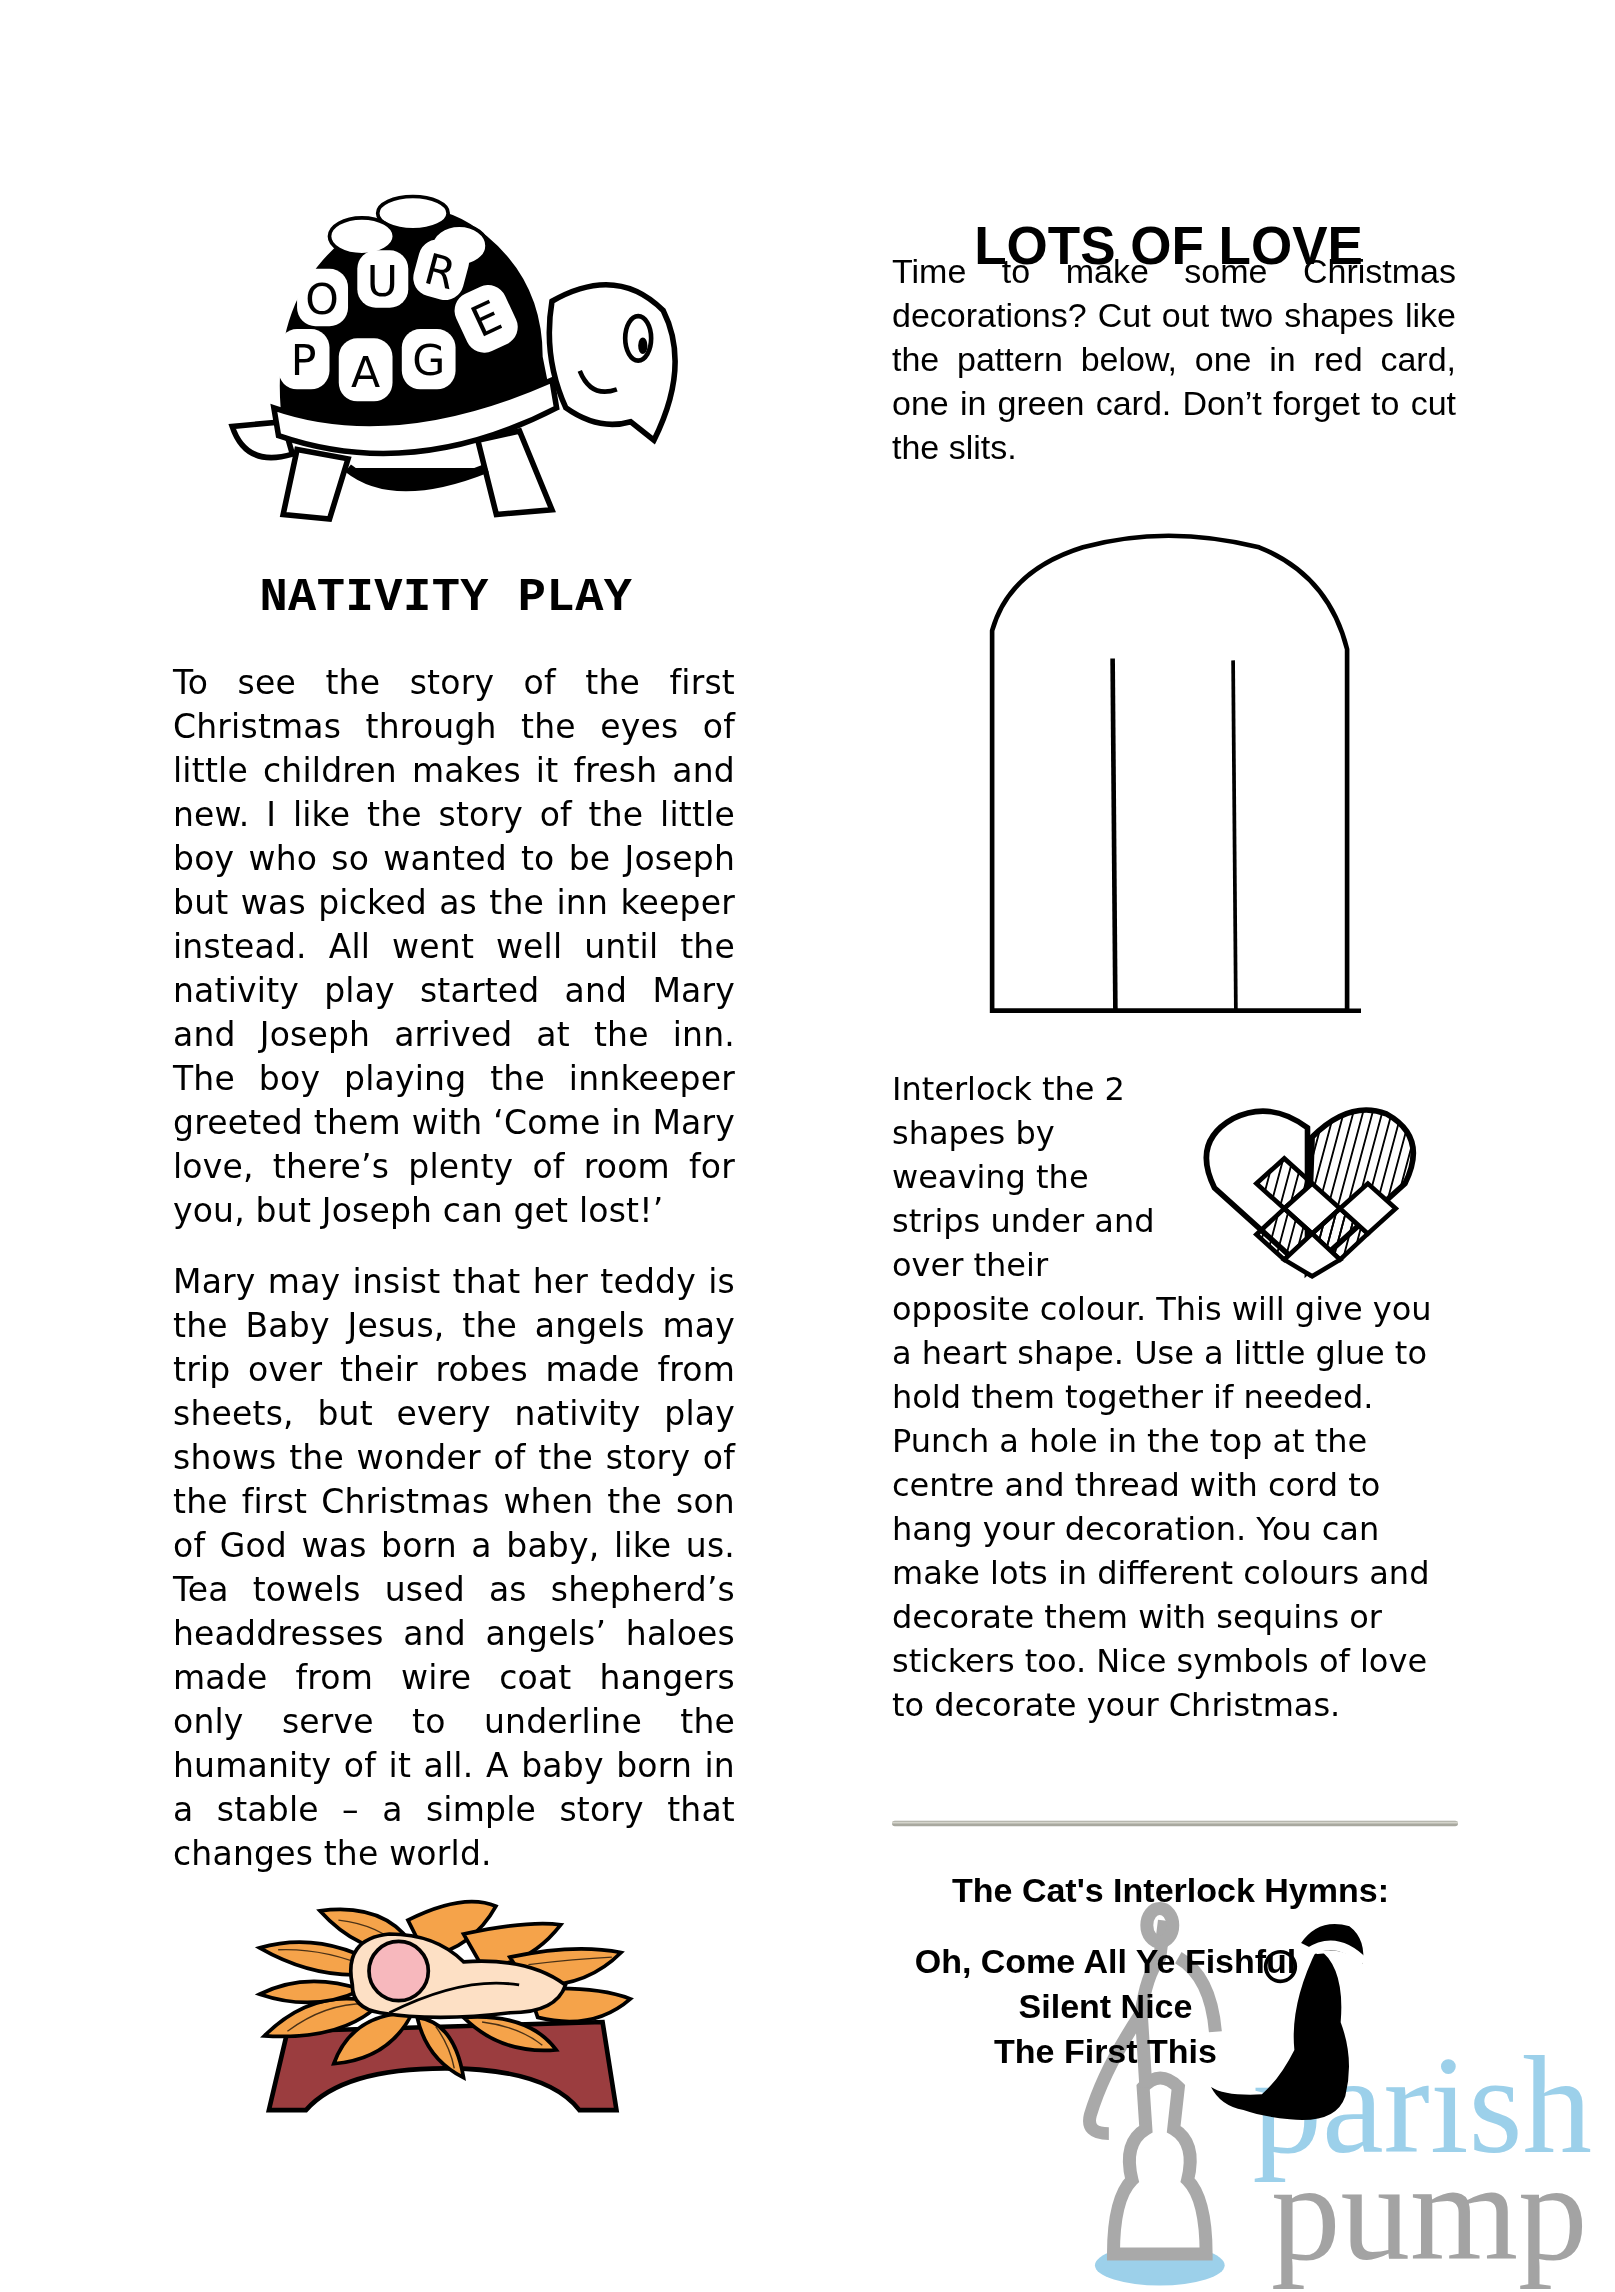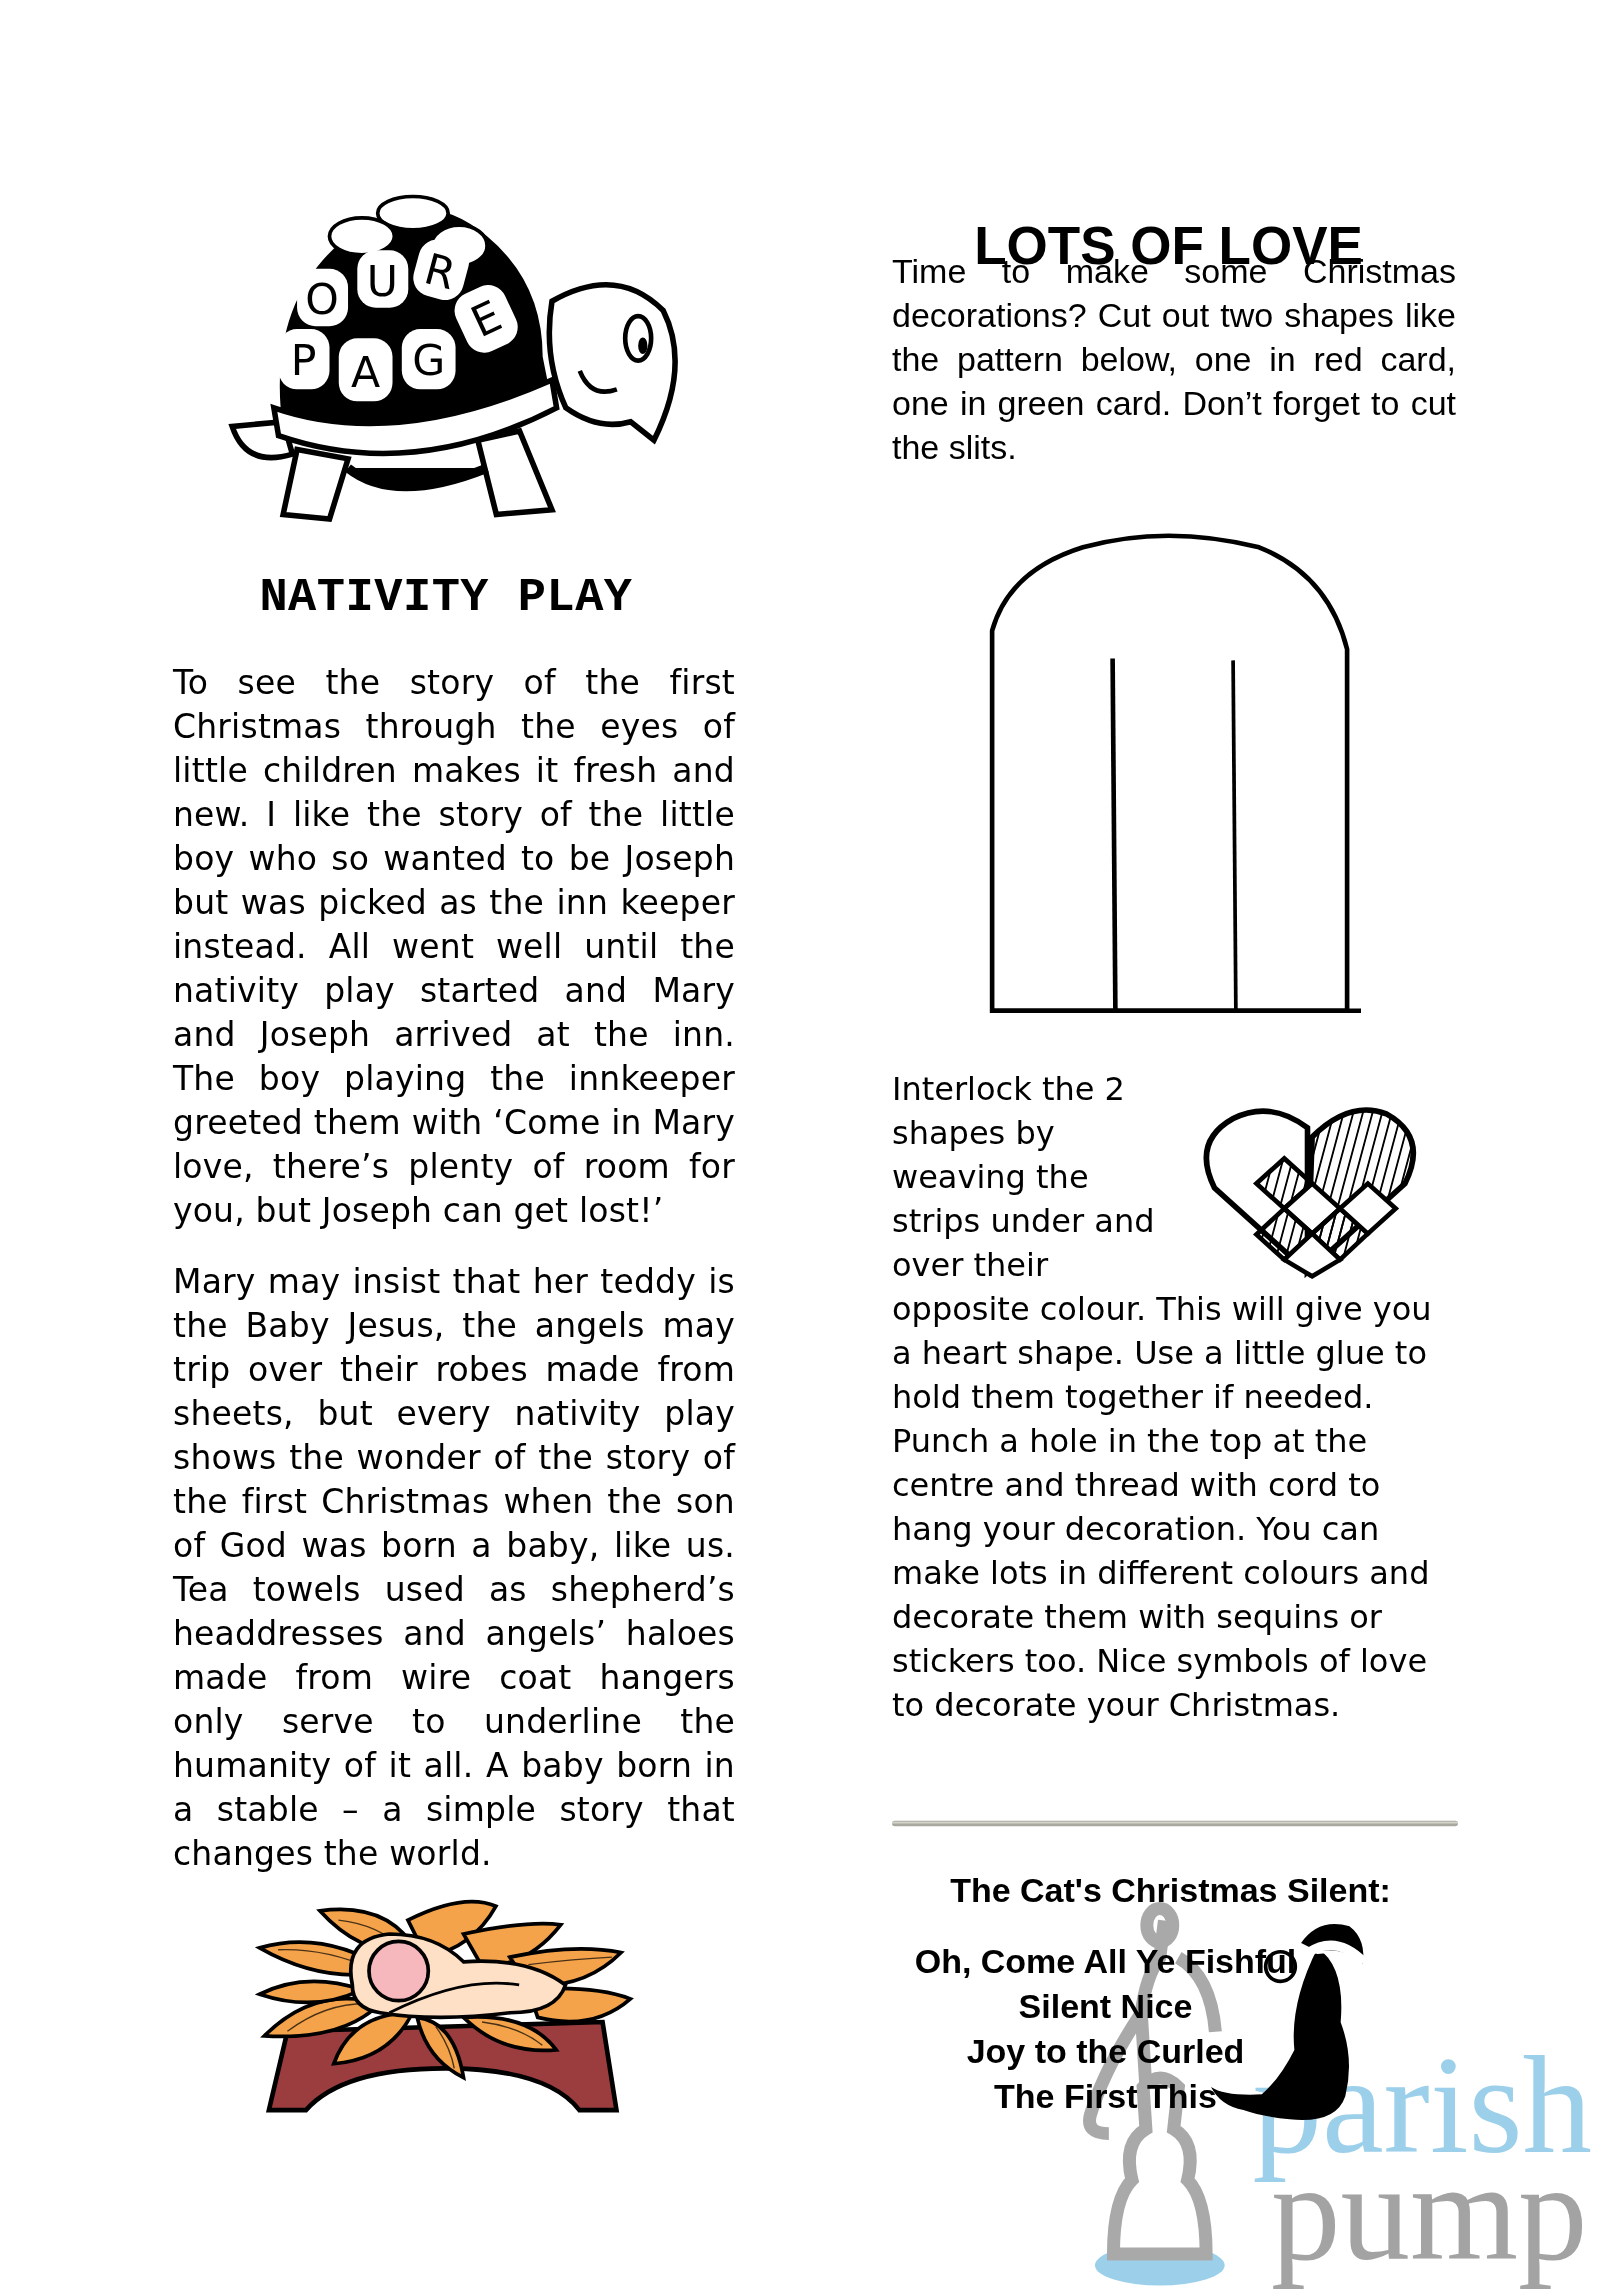"The Cat's Christmas Silent:" div.abs { text: Christmas Silent -> Interlock Hymns }
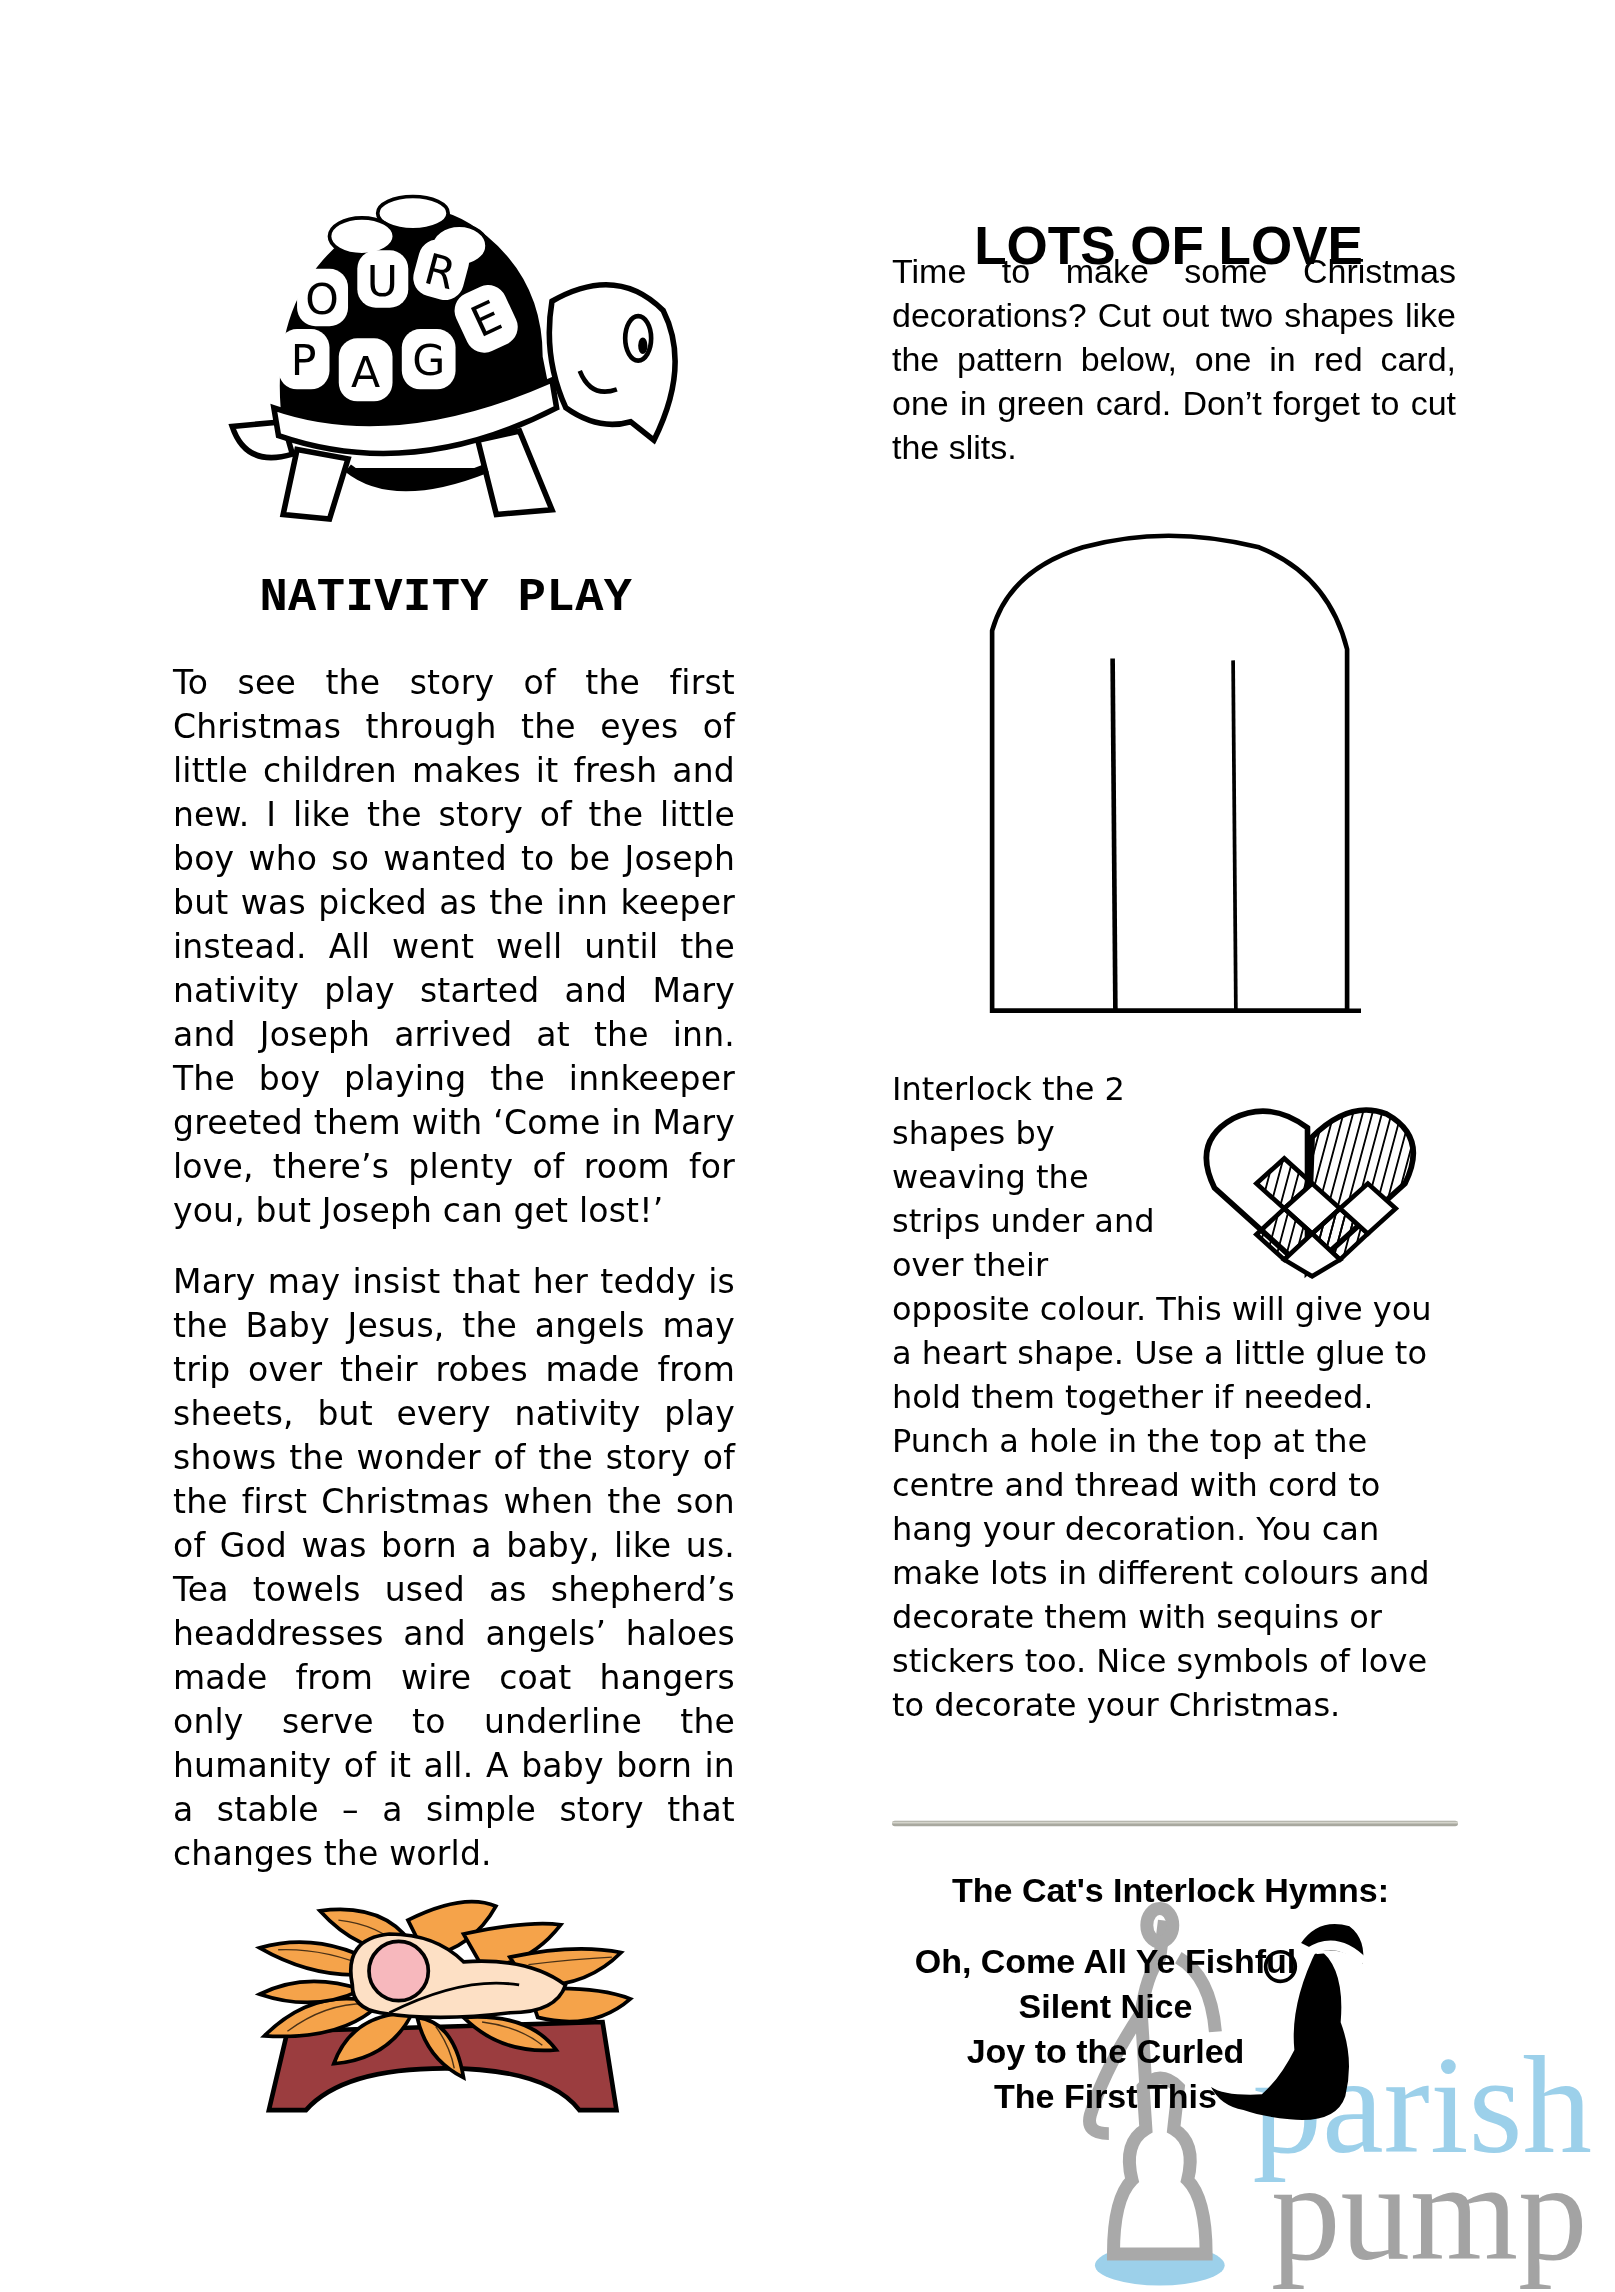"Joy to the Curled" li { html: <li>Joy to the Curled</li> -> none }
